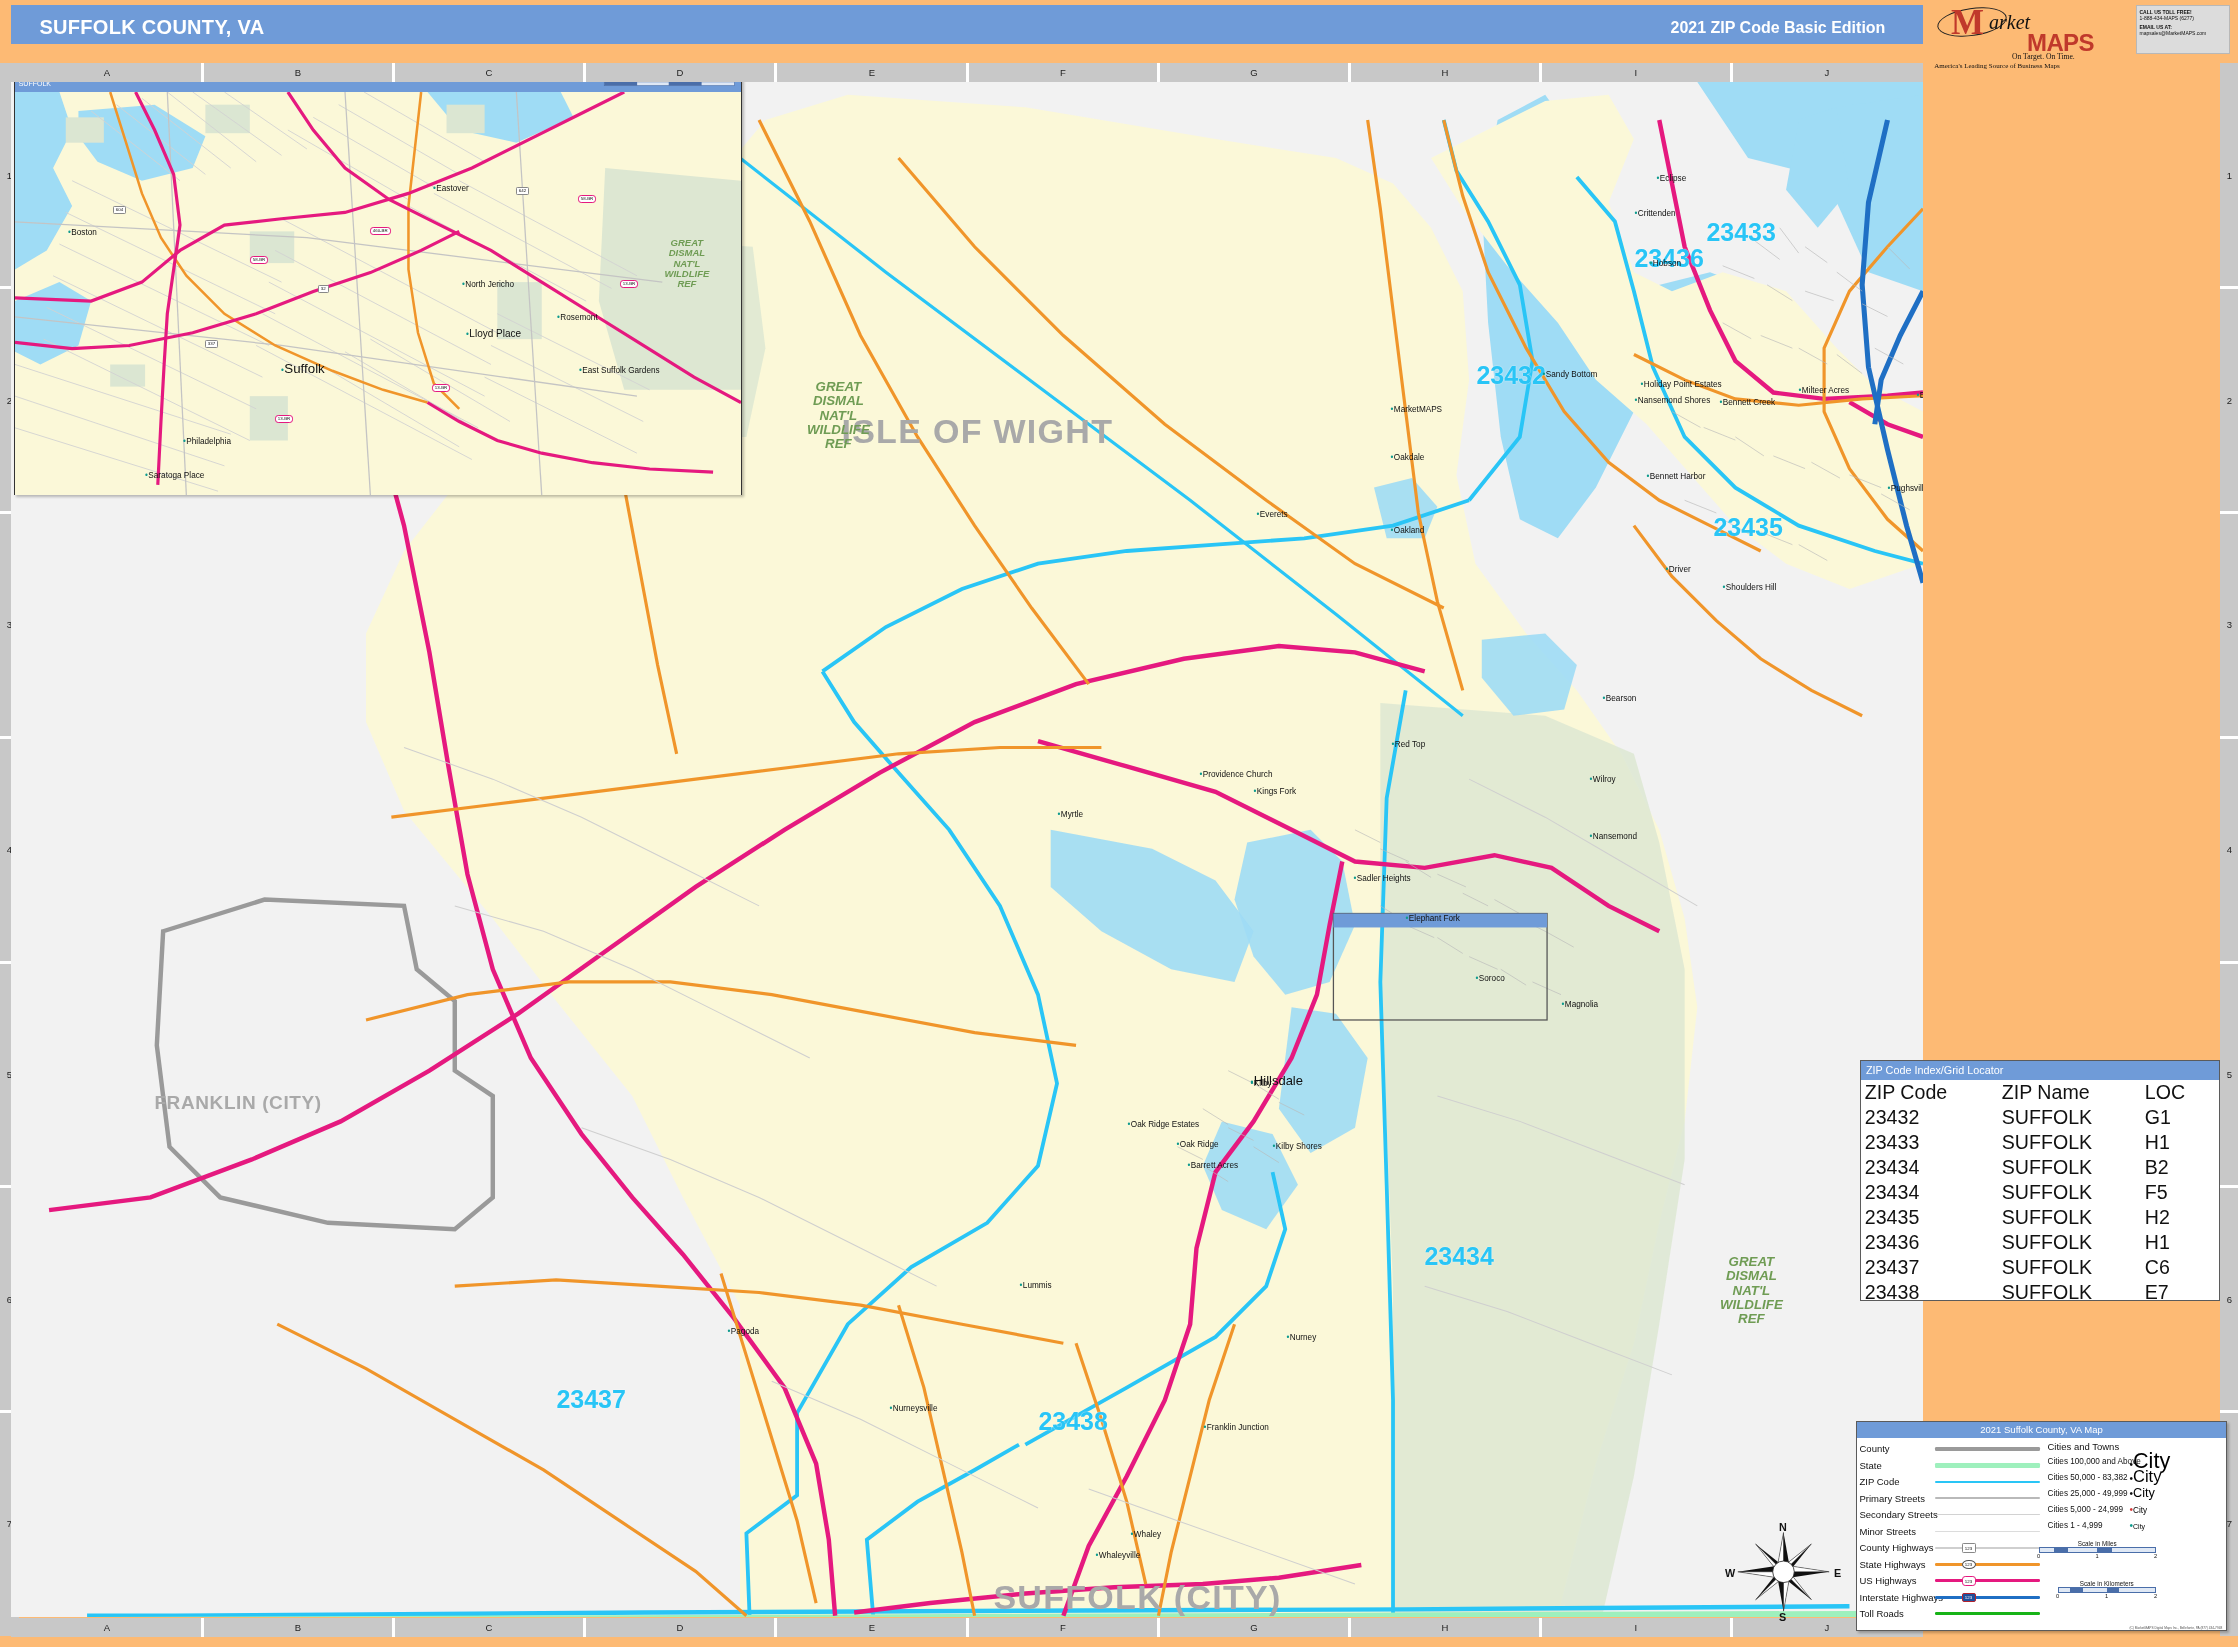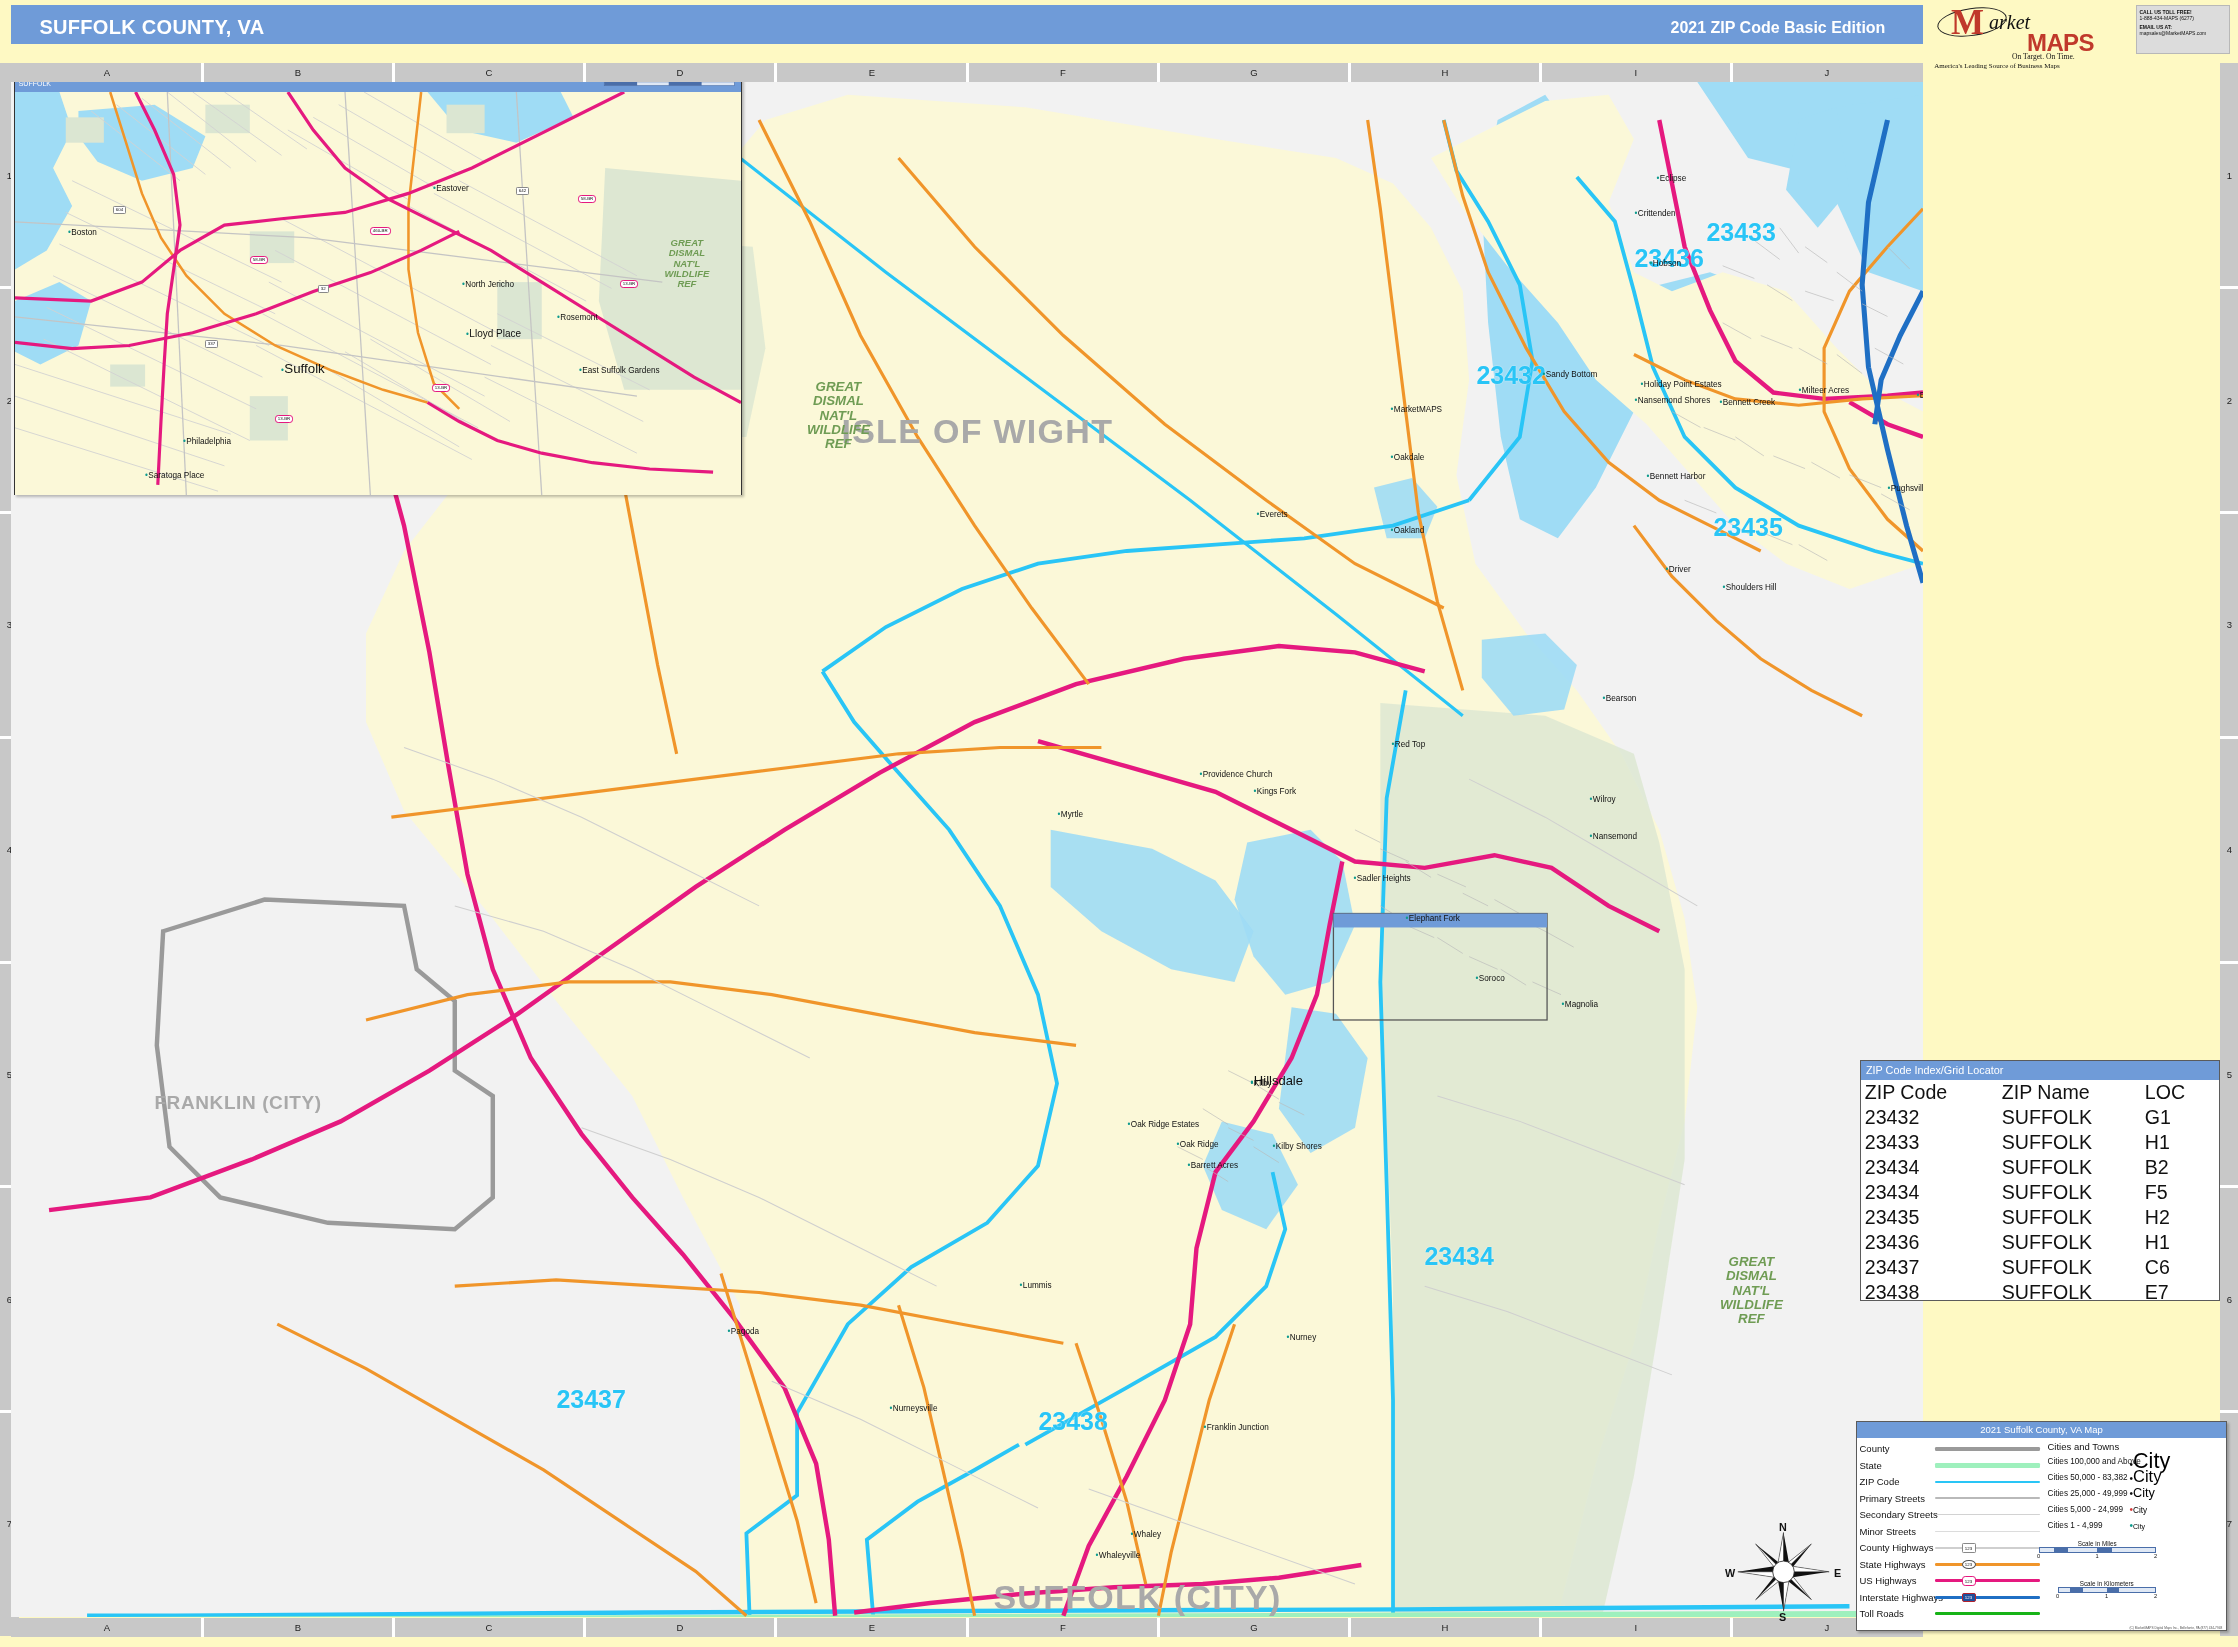"SUFFOLK COUNTY, VA" #root { background: #fef9c3 -> #fdba74 }
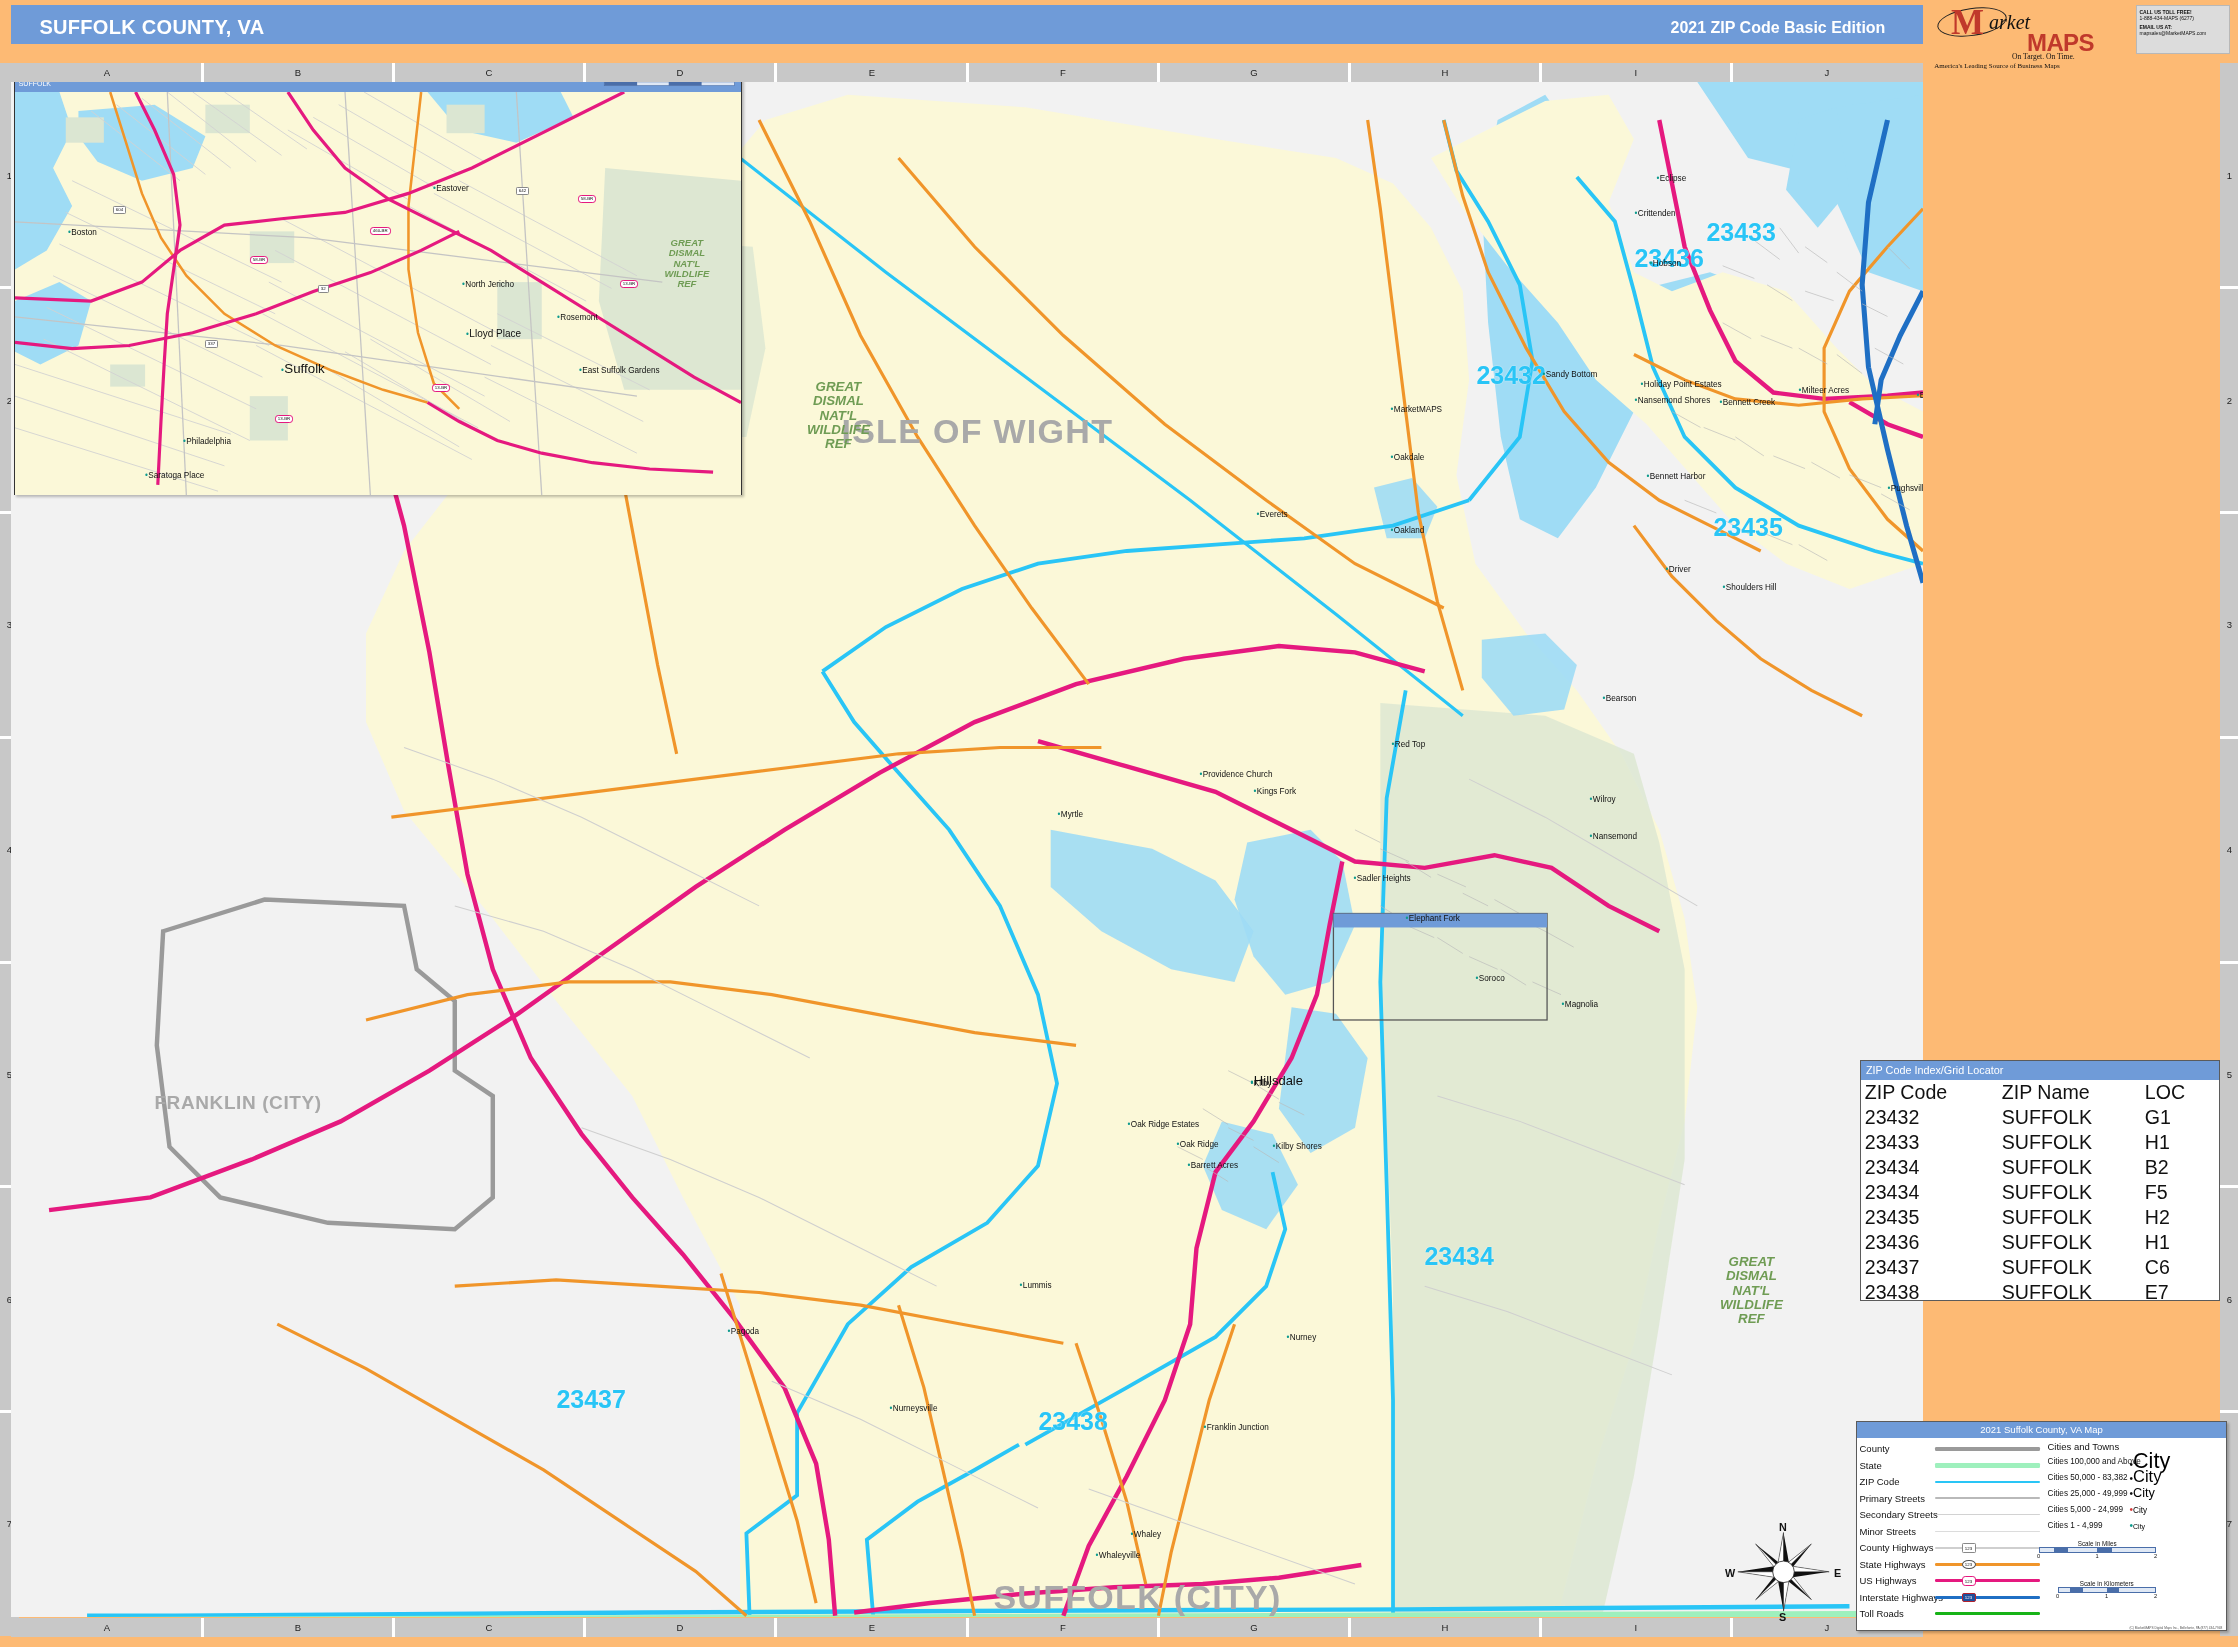"Wilroy" div.city-dot-label { margin-top: 20px -> none }
